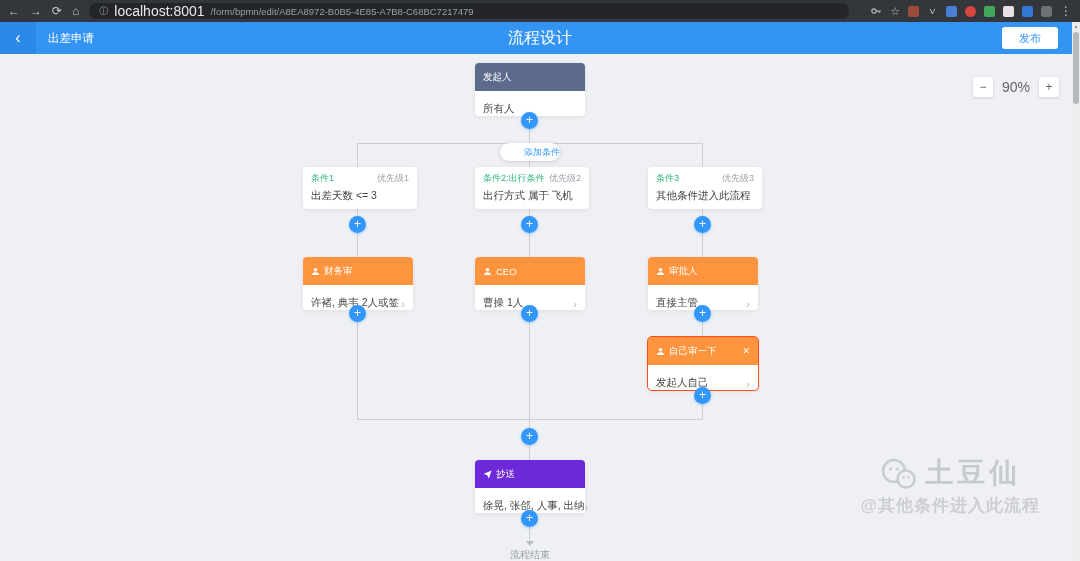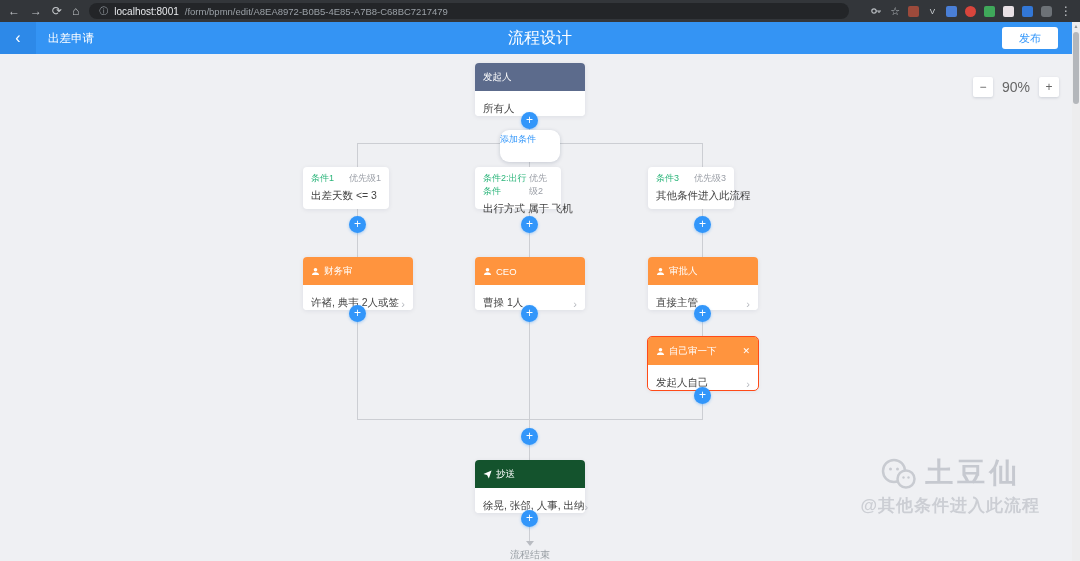"localhost:8001" .url-host { font-size: 10px -> 14px }
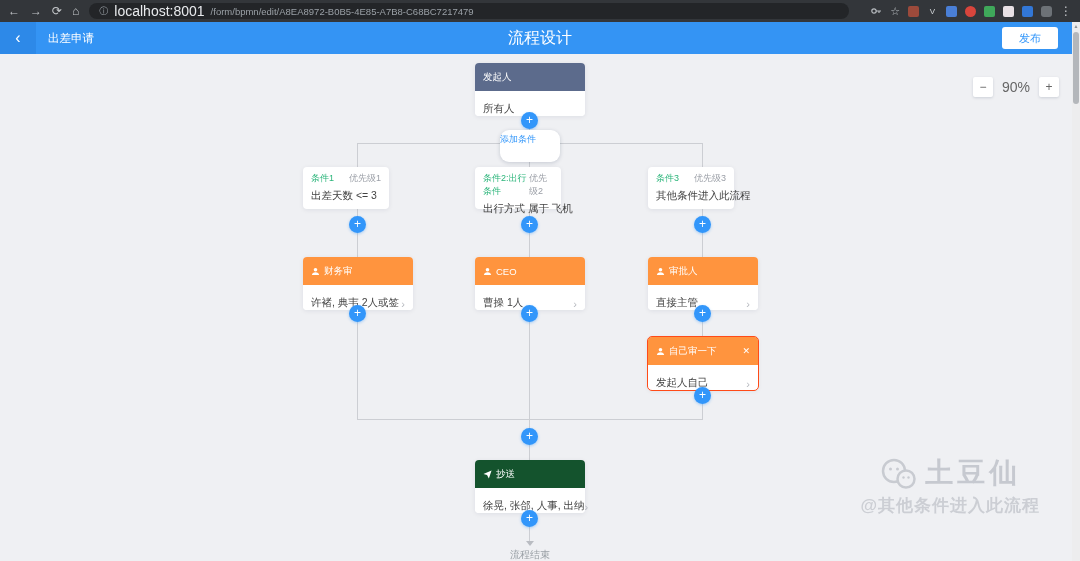"添加条件" .add-cond-pill { height: 32px -> 18px; text-align: left -> right; top: 76px -> 89px }
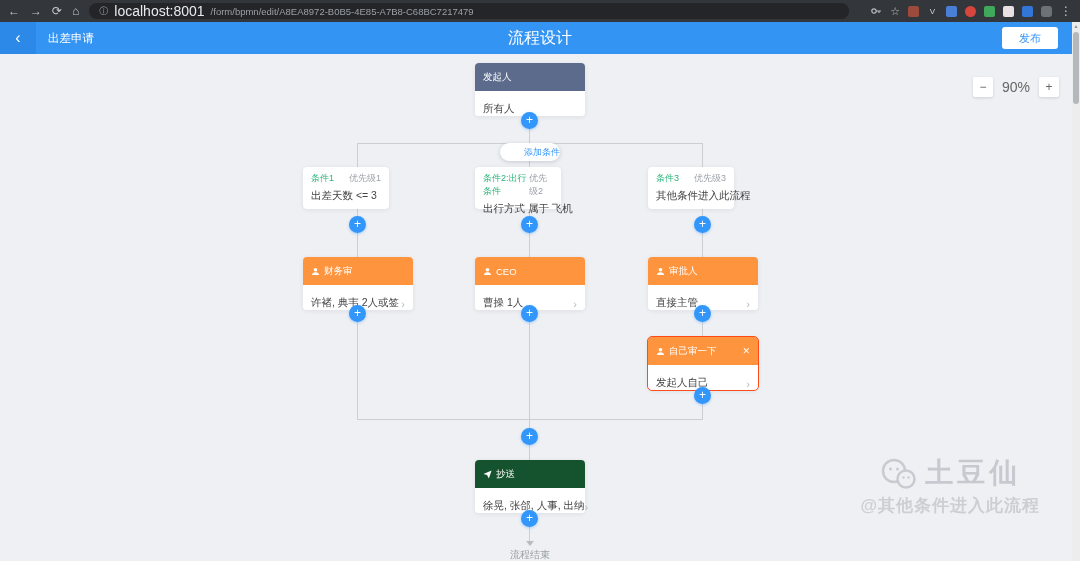"条件1" .cond-card { width: 86px -> 114px }
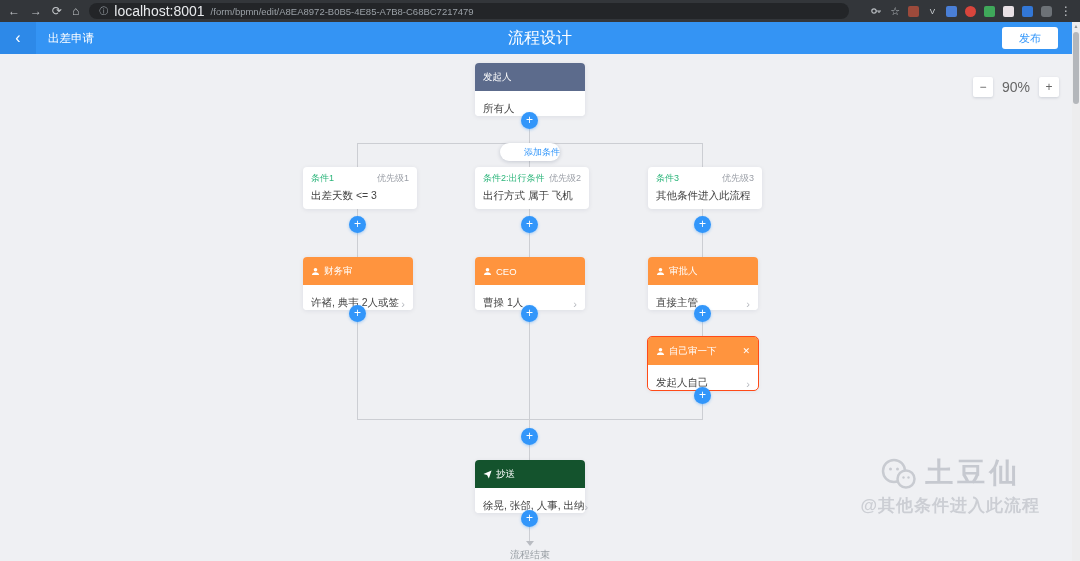"抄送" .head-blue { background: #14532d -> #6d28d9 }
